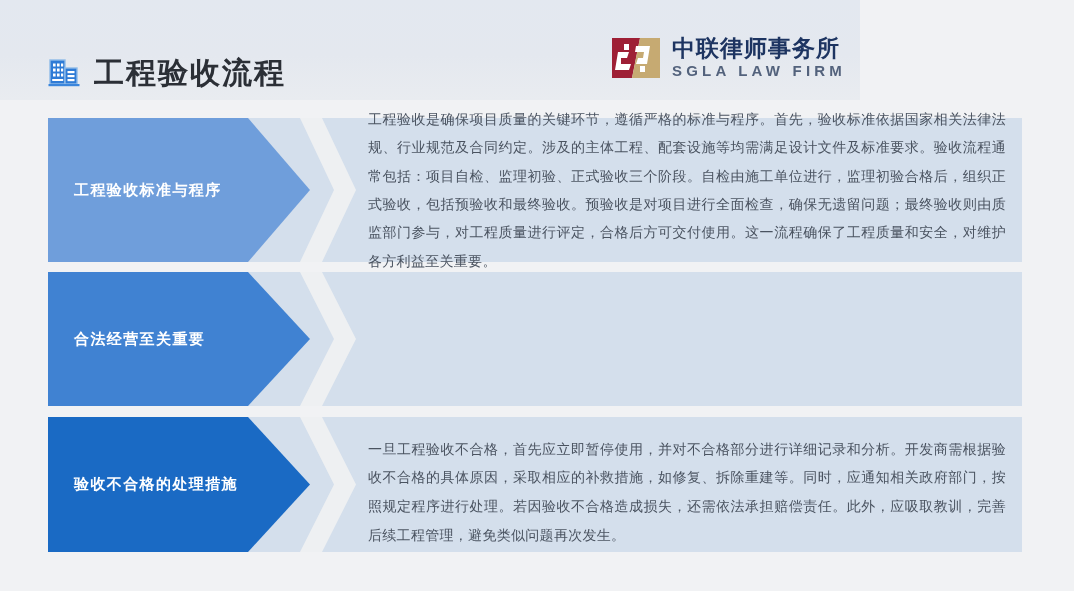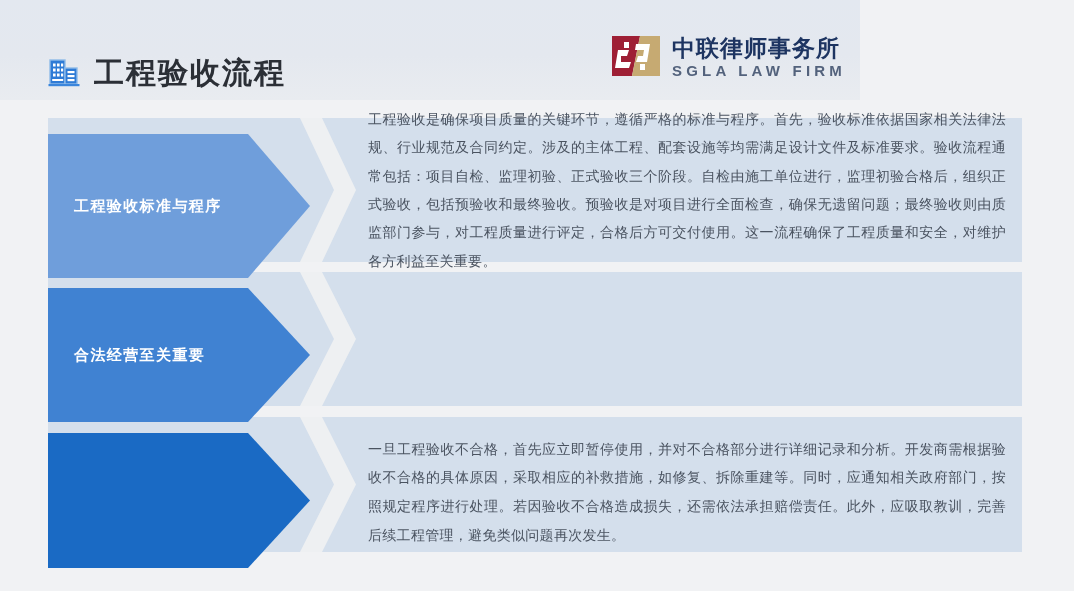"中联律师事务所" .logo { align-items: flex-start -> center }
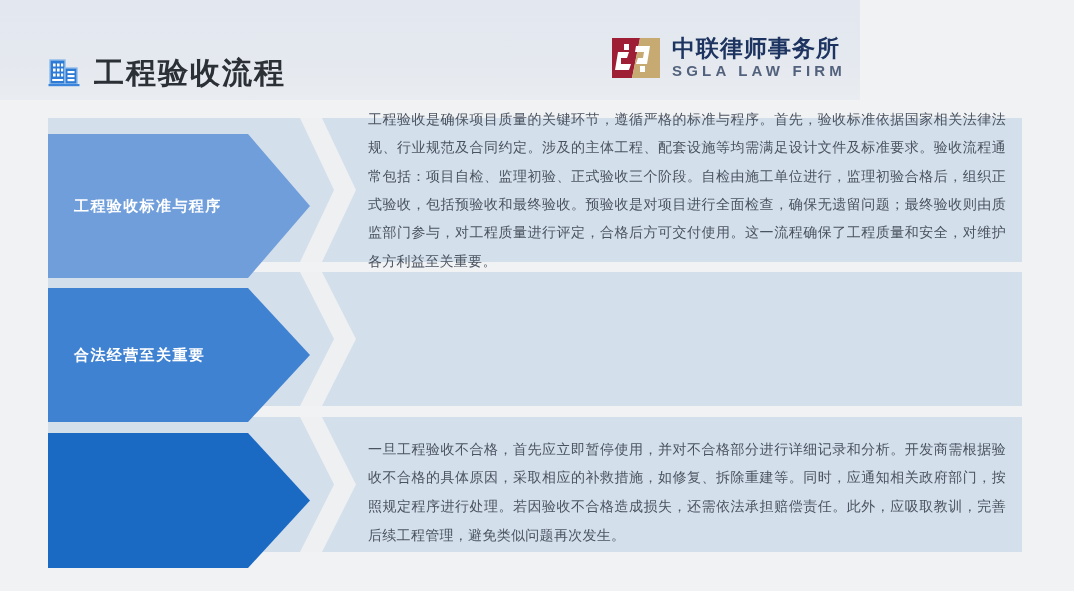"工程验收标准与程序" .chevron { top: 16px -> 0 }
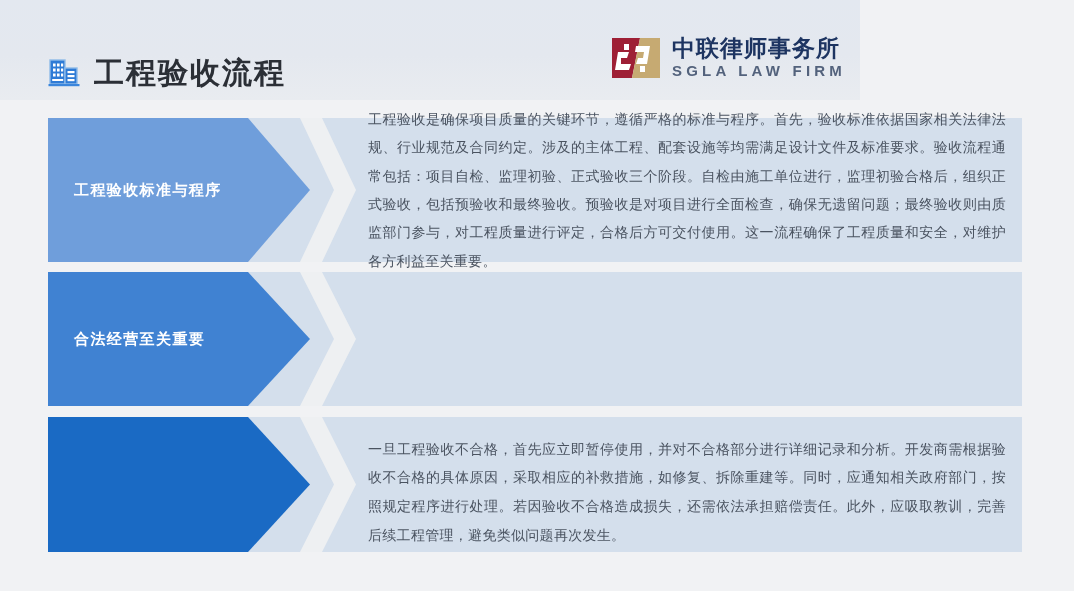"验收不合格的处理措施" span.chevron-label { html: none -> <span>验收不合格的处理措施</span> }
